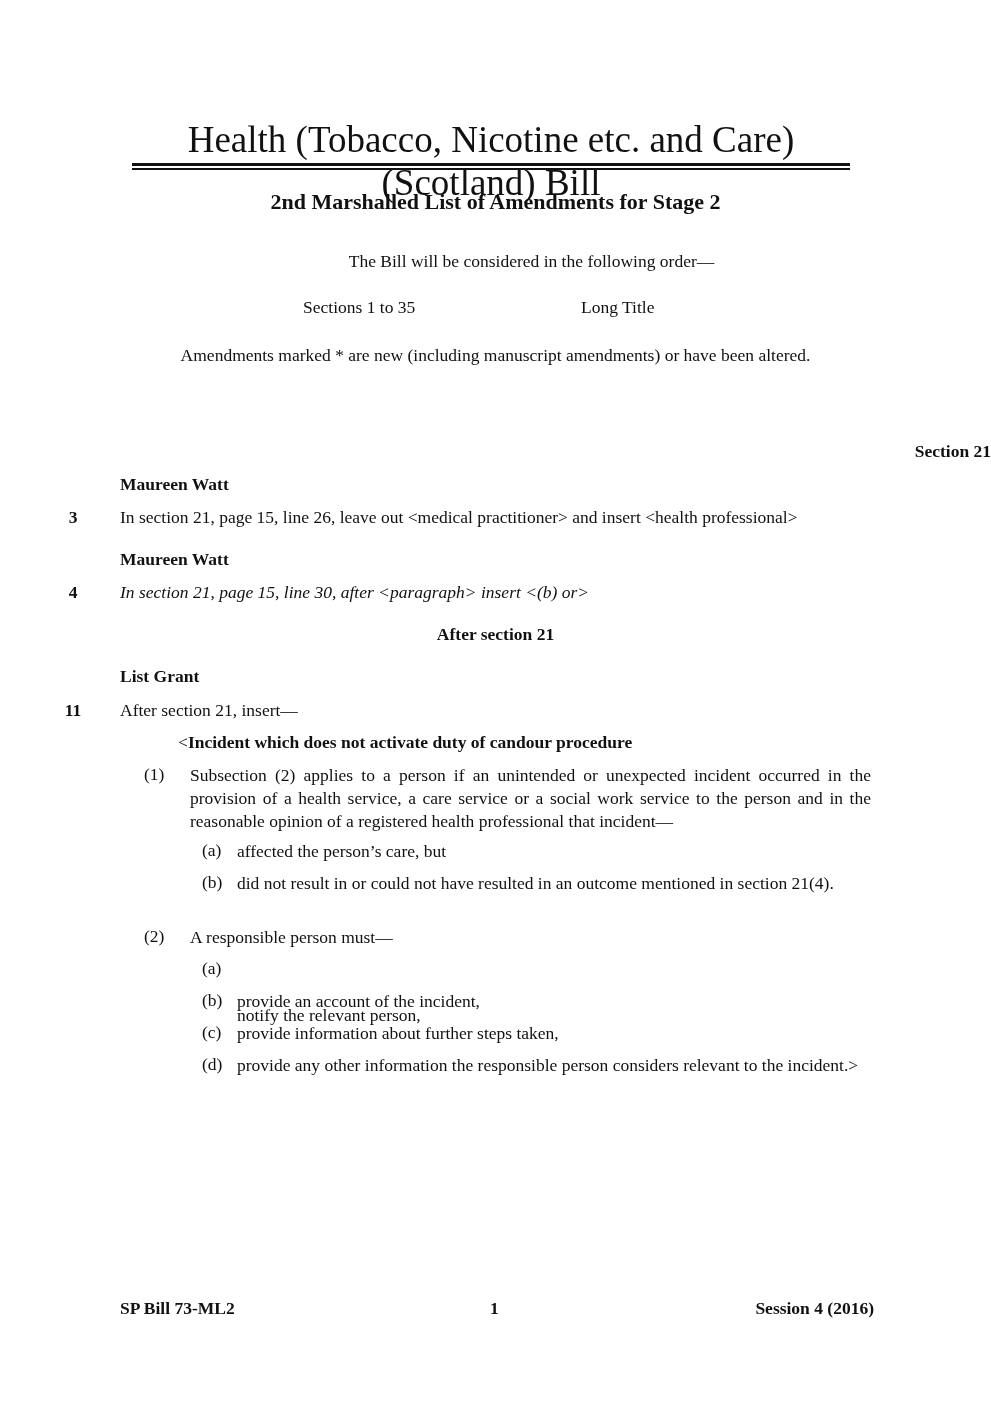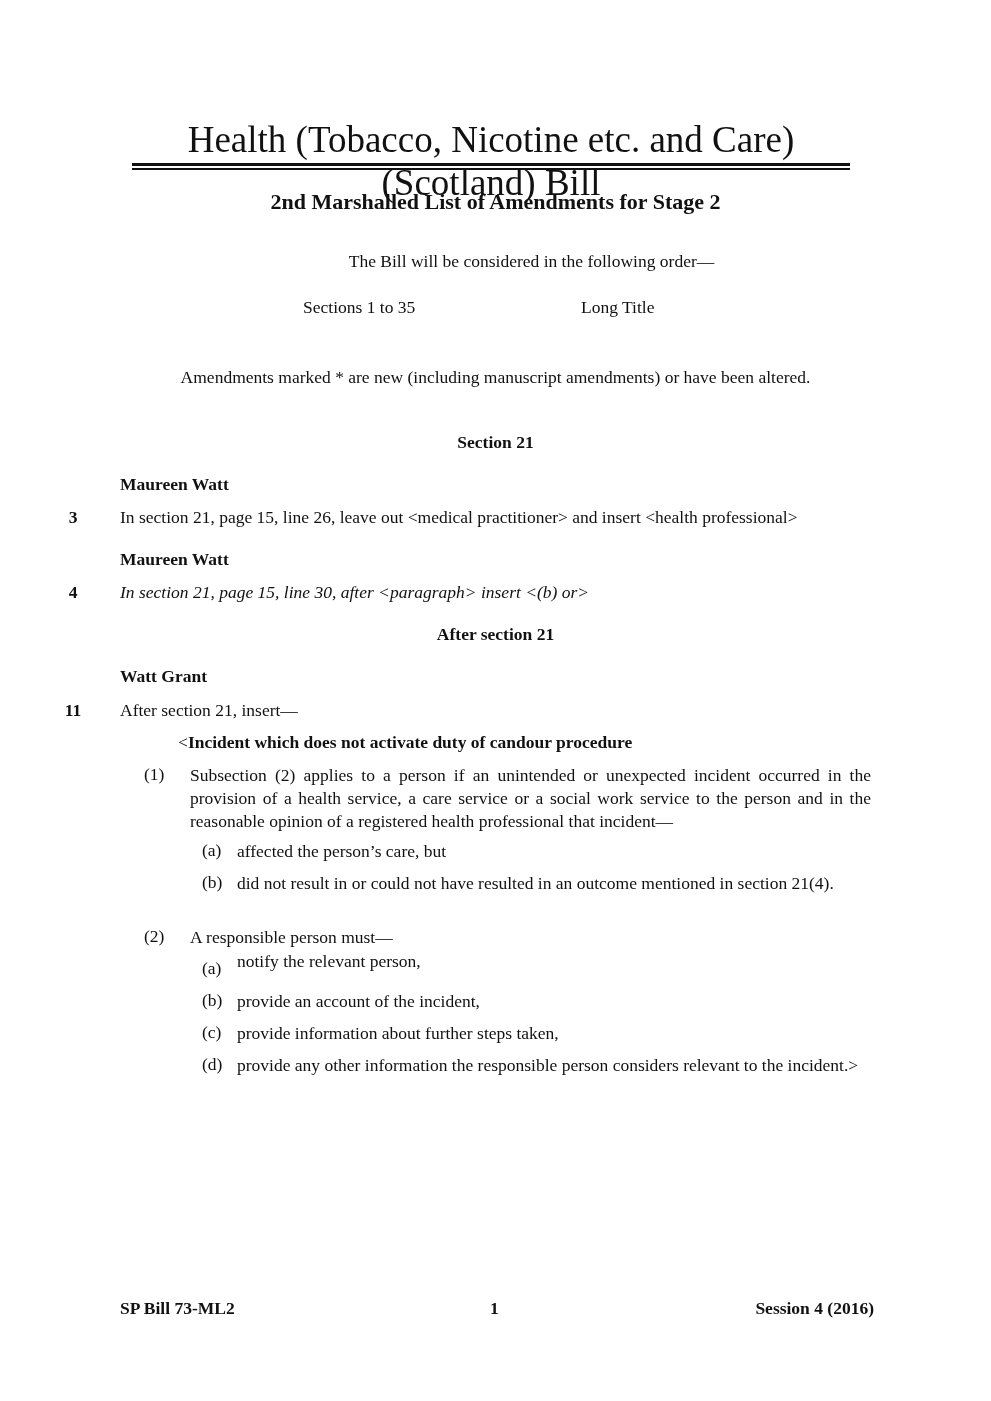"Amendments marked * are new" .note { top: 367px -> 345px }
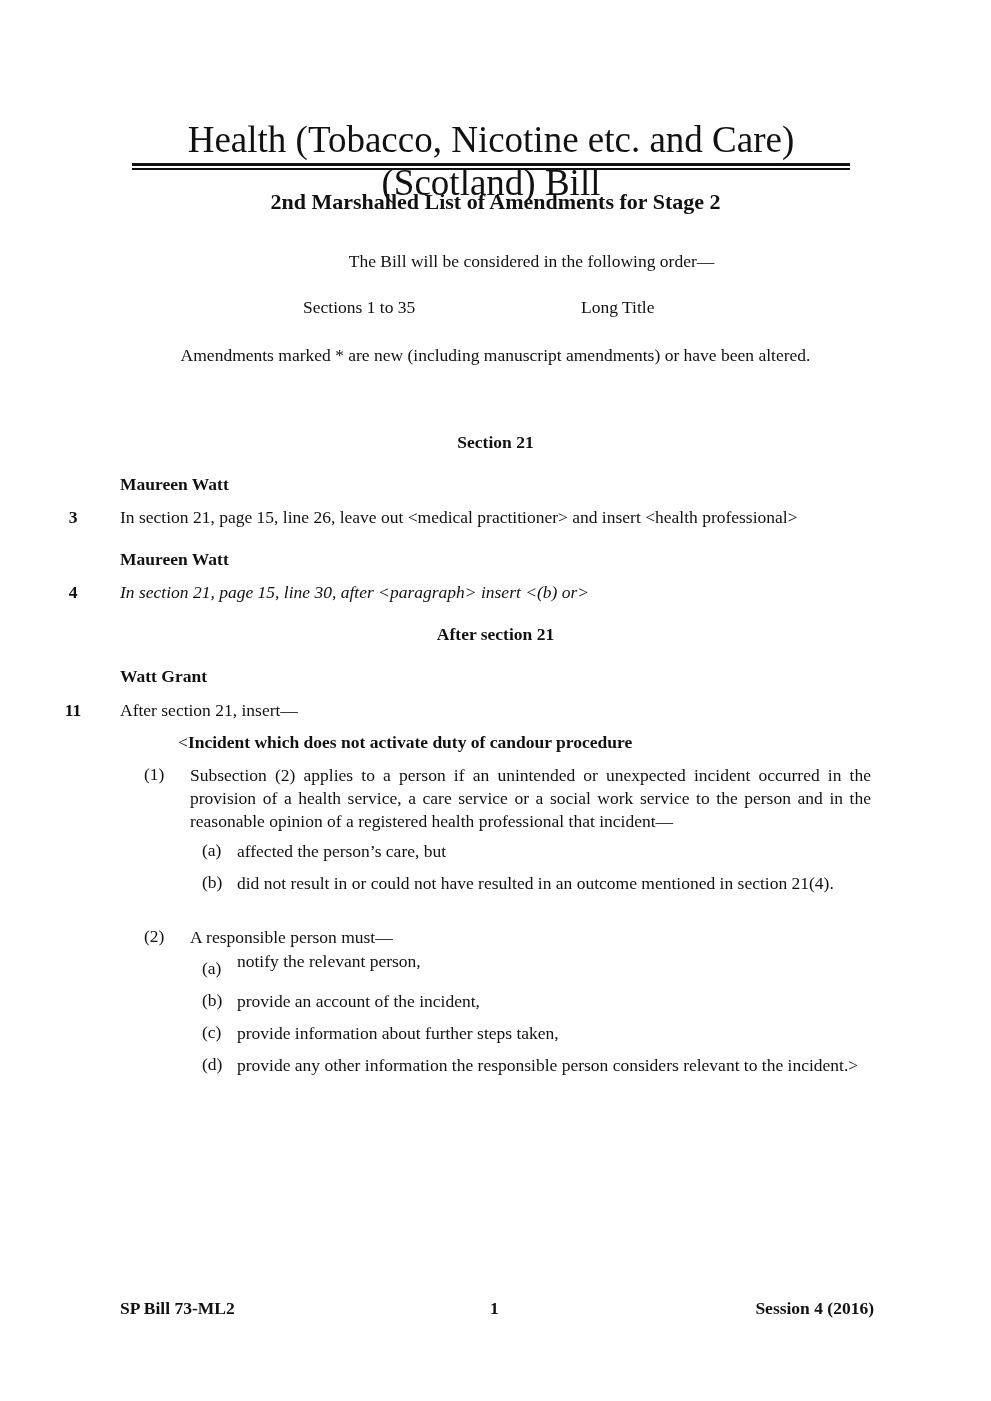"Section 21" div.abs { text-align: none -> right; top: 432px -> 441px }
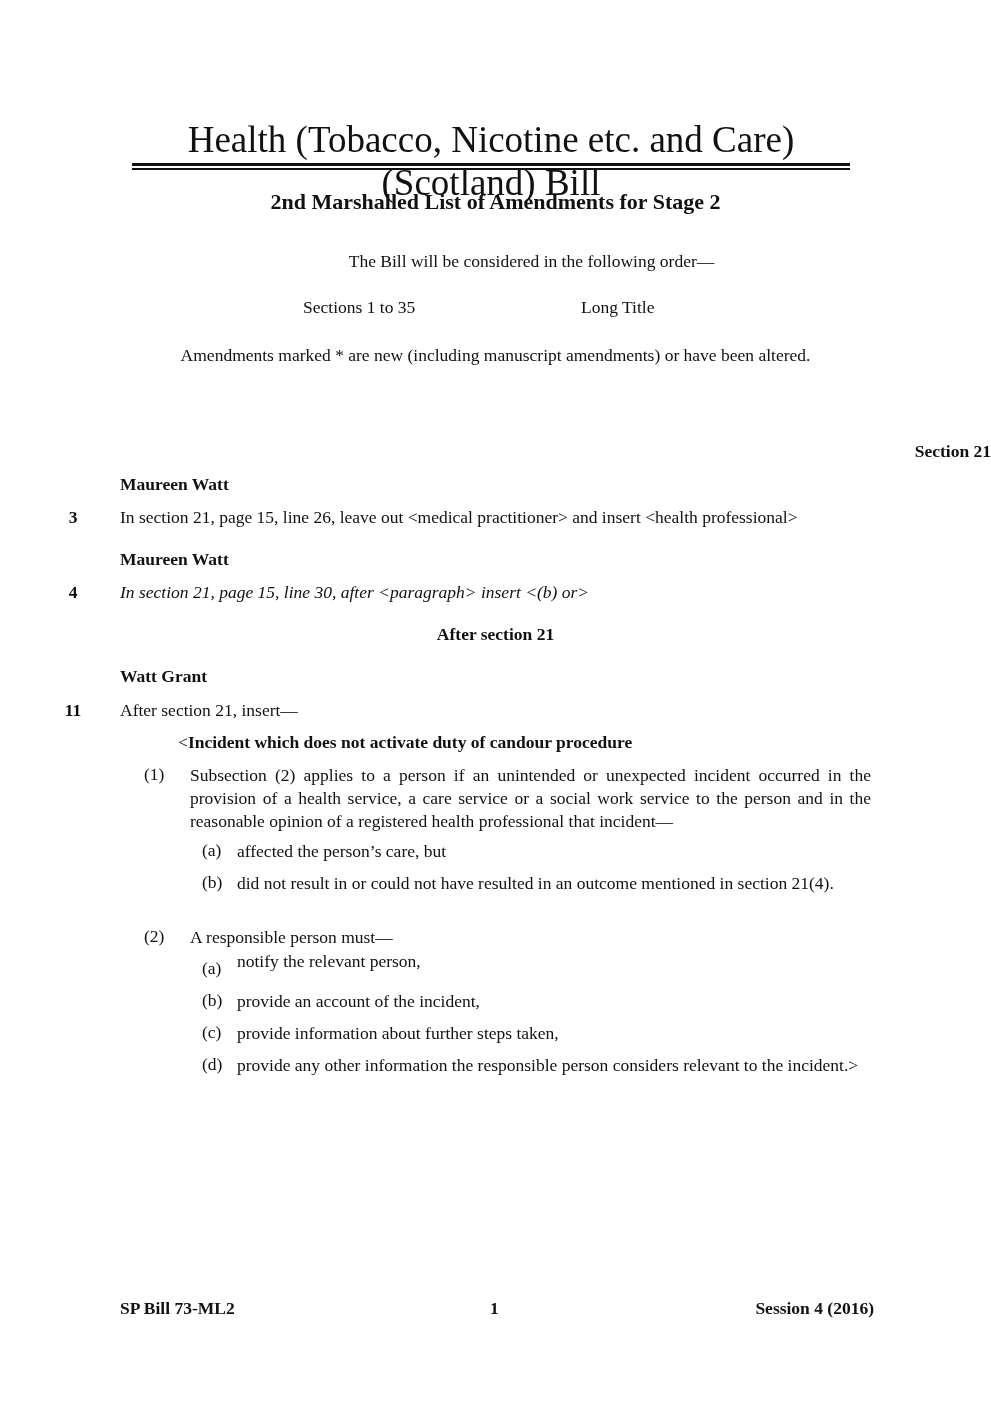"Watt Grant" div.abs { text: Watt -> List }
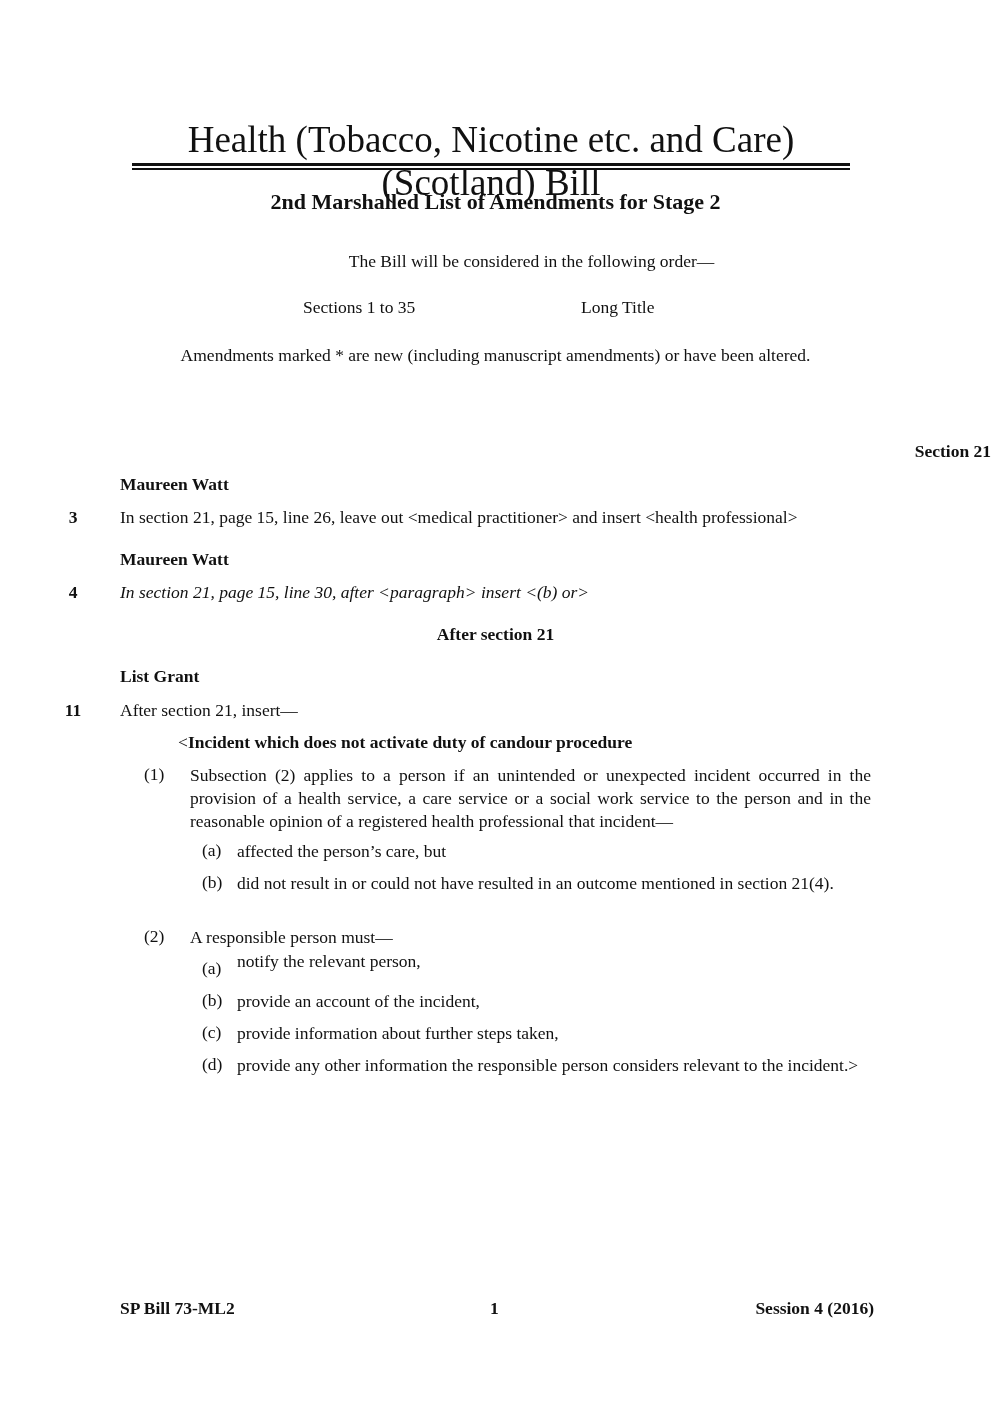"notify the relevant person," div.abs { top: 950px -> 1004px }
